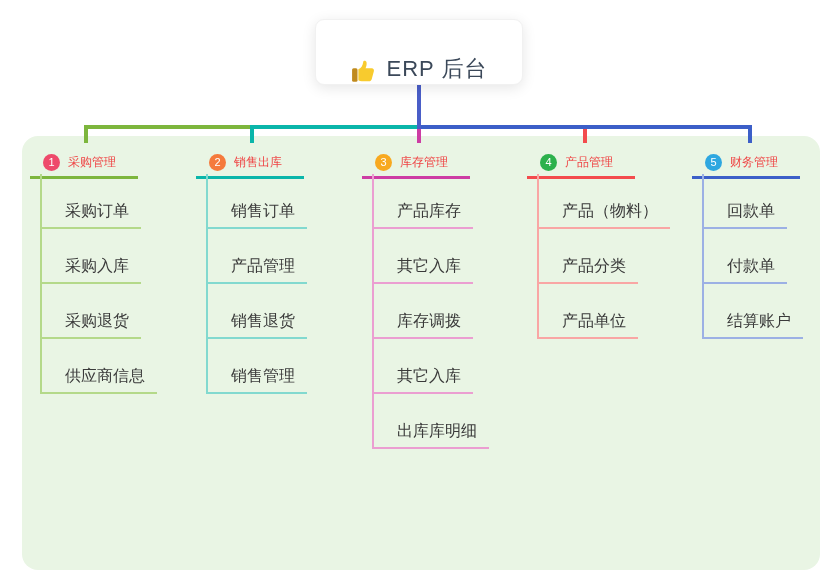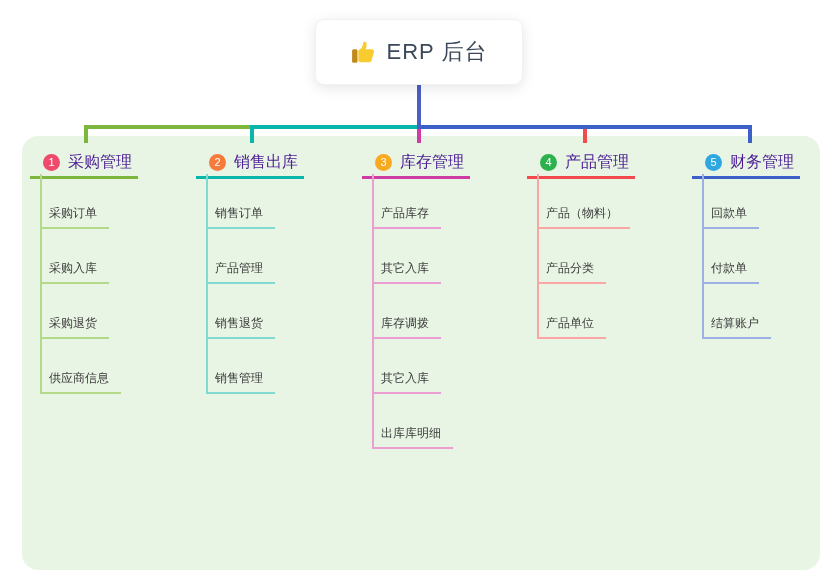"ERP 后台" .root-node { align-items: center -> flex-end }
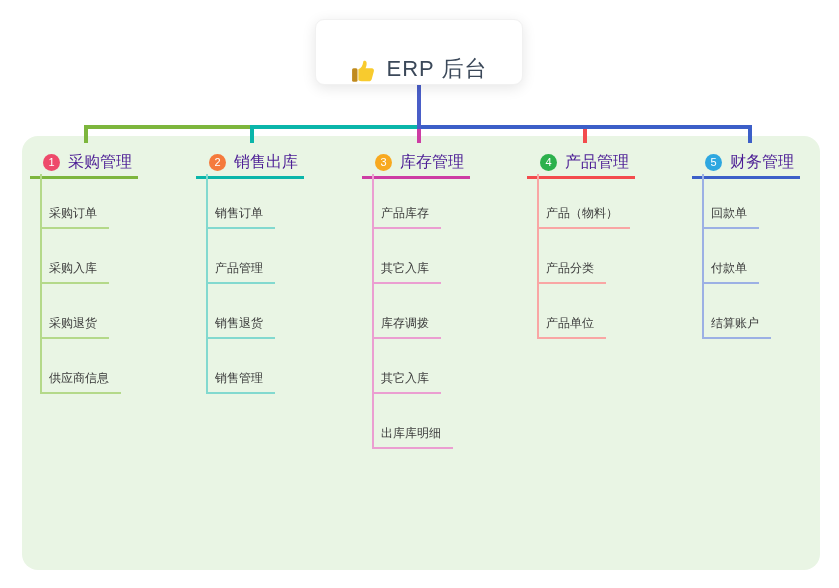"采购管理" .branch-label { color: #4c1d95 -> #ef4444; font-size: 16px -> 12px }
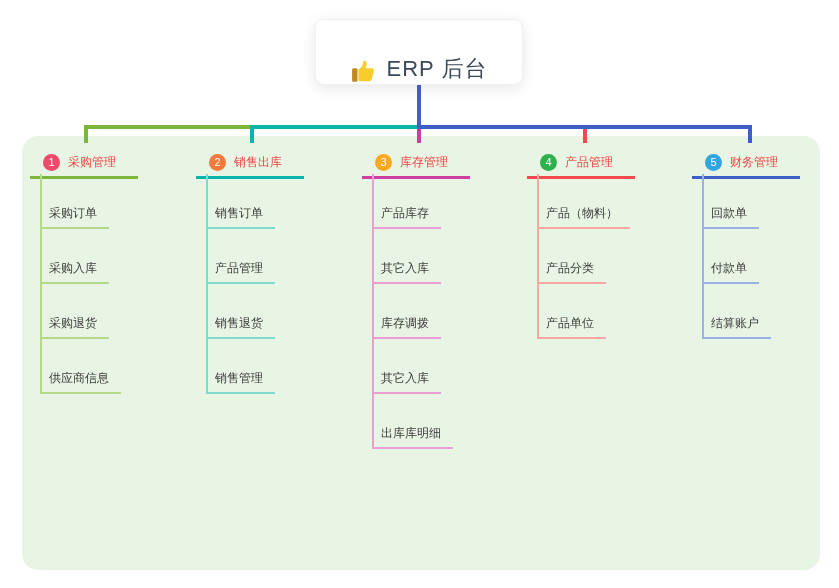"采购订单" .child-label { font-size: 12px -> 16px; padding: 0 12px 5px 7px -> 0 12px 5px 23px }
